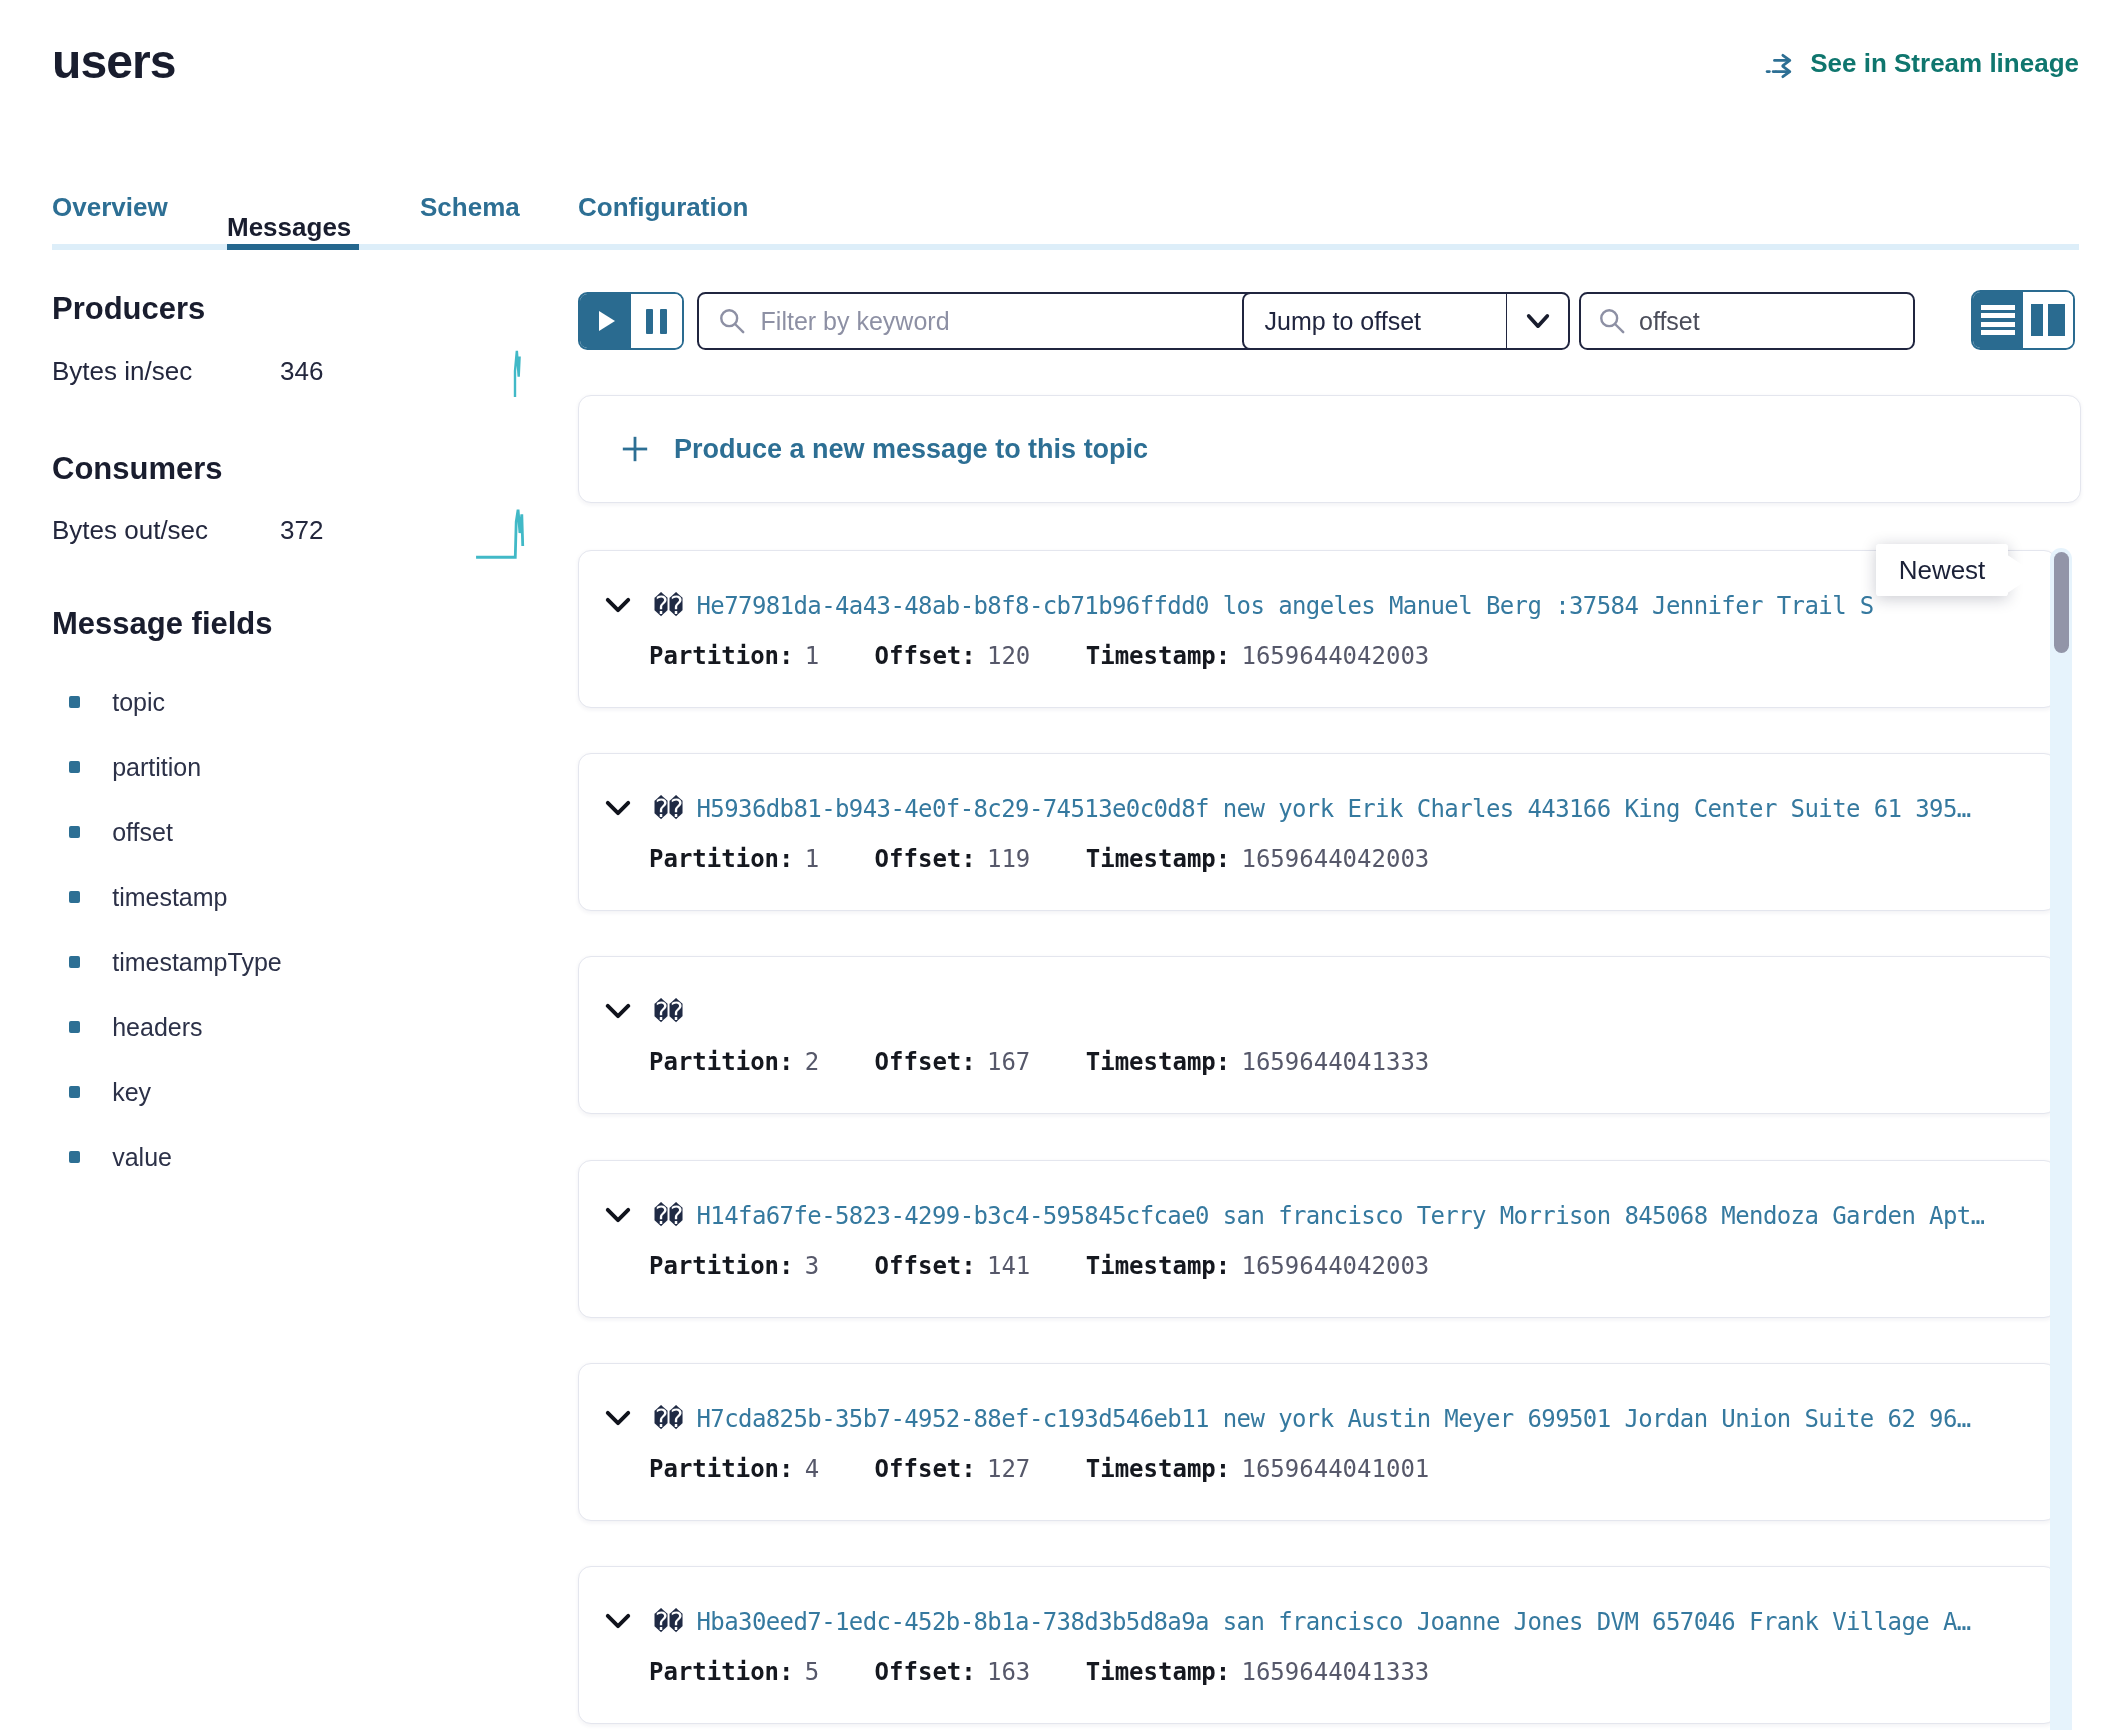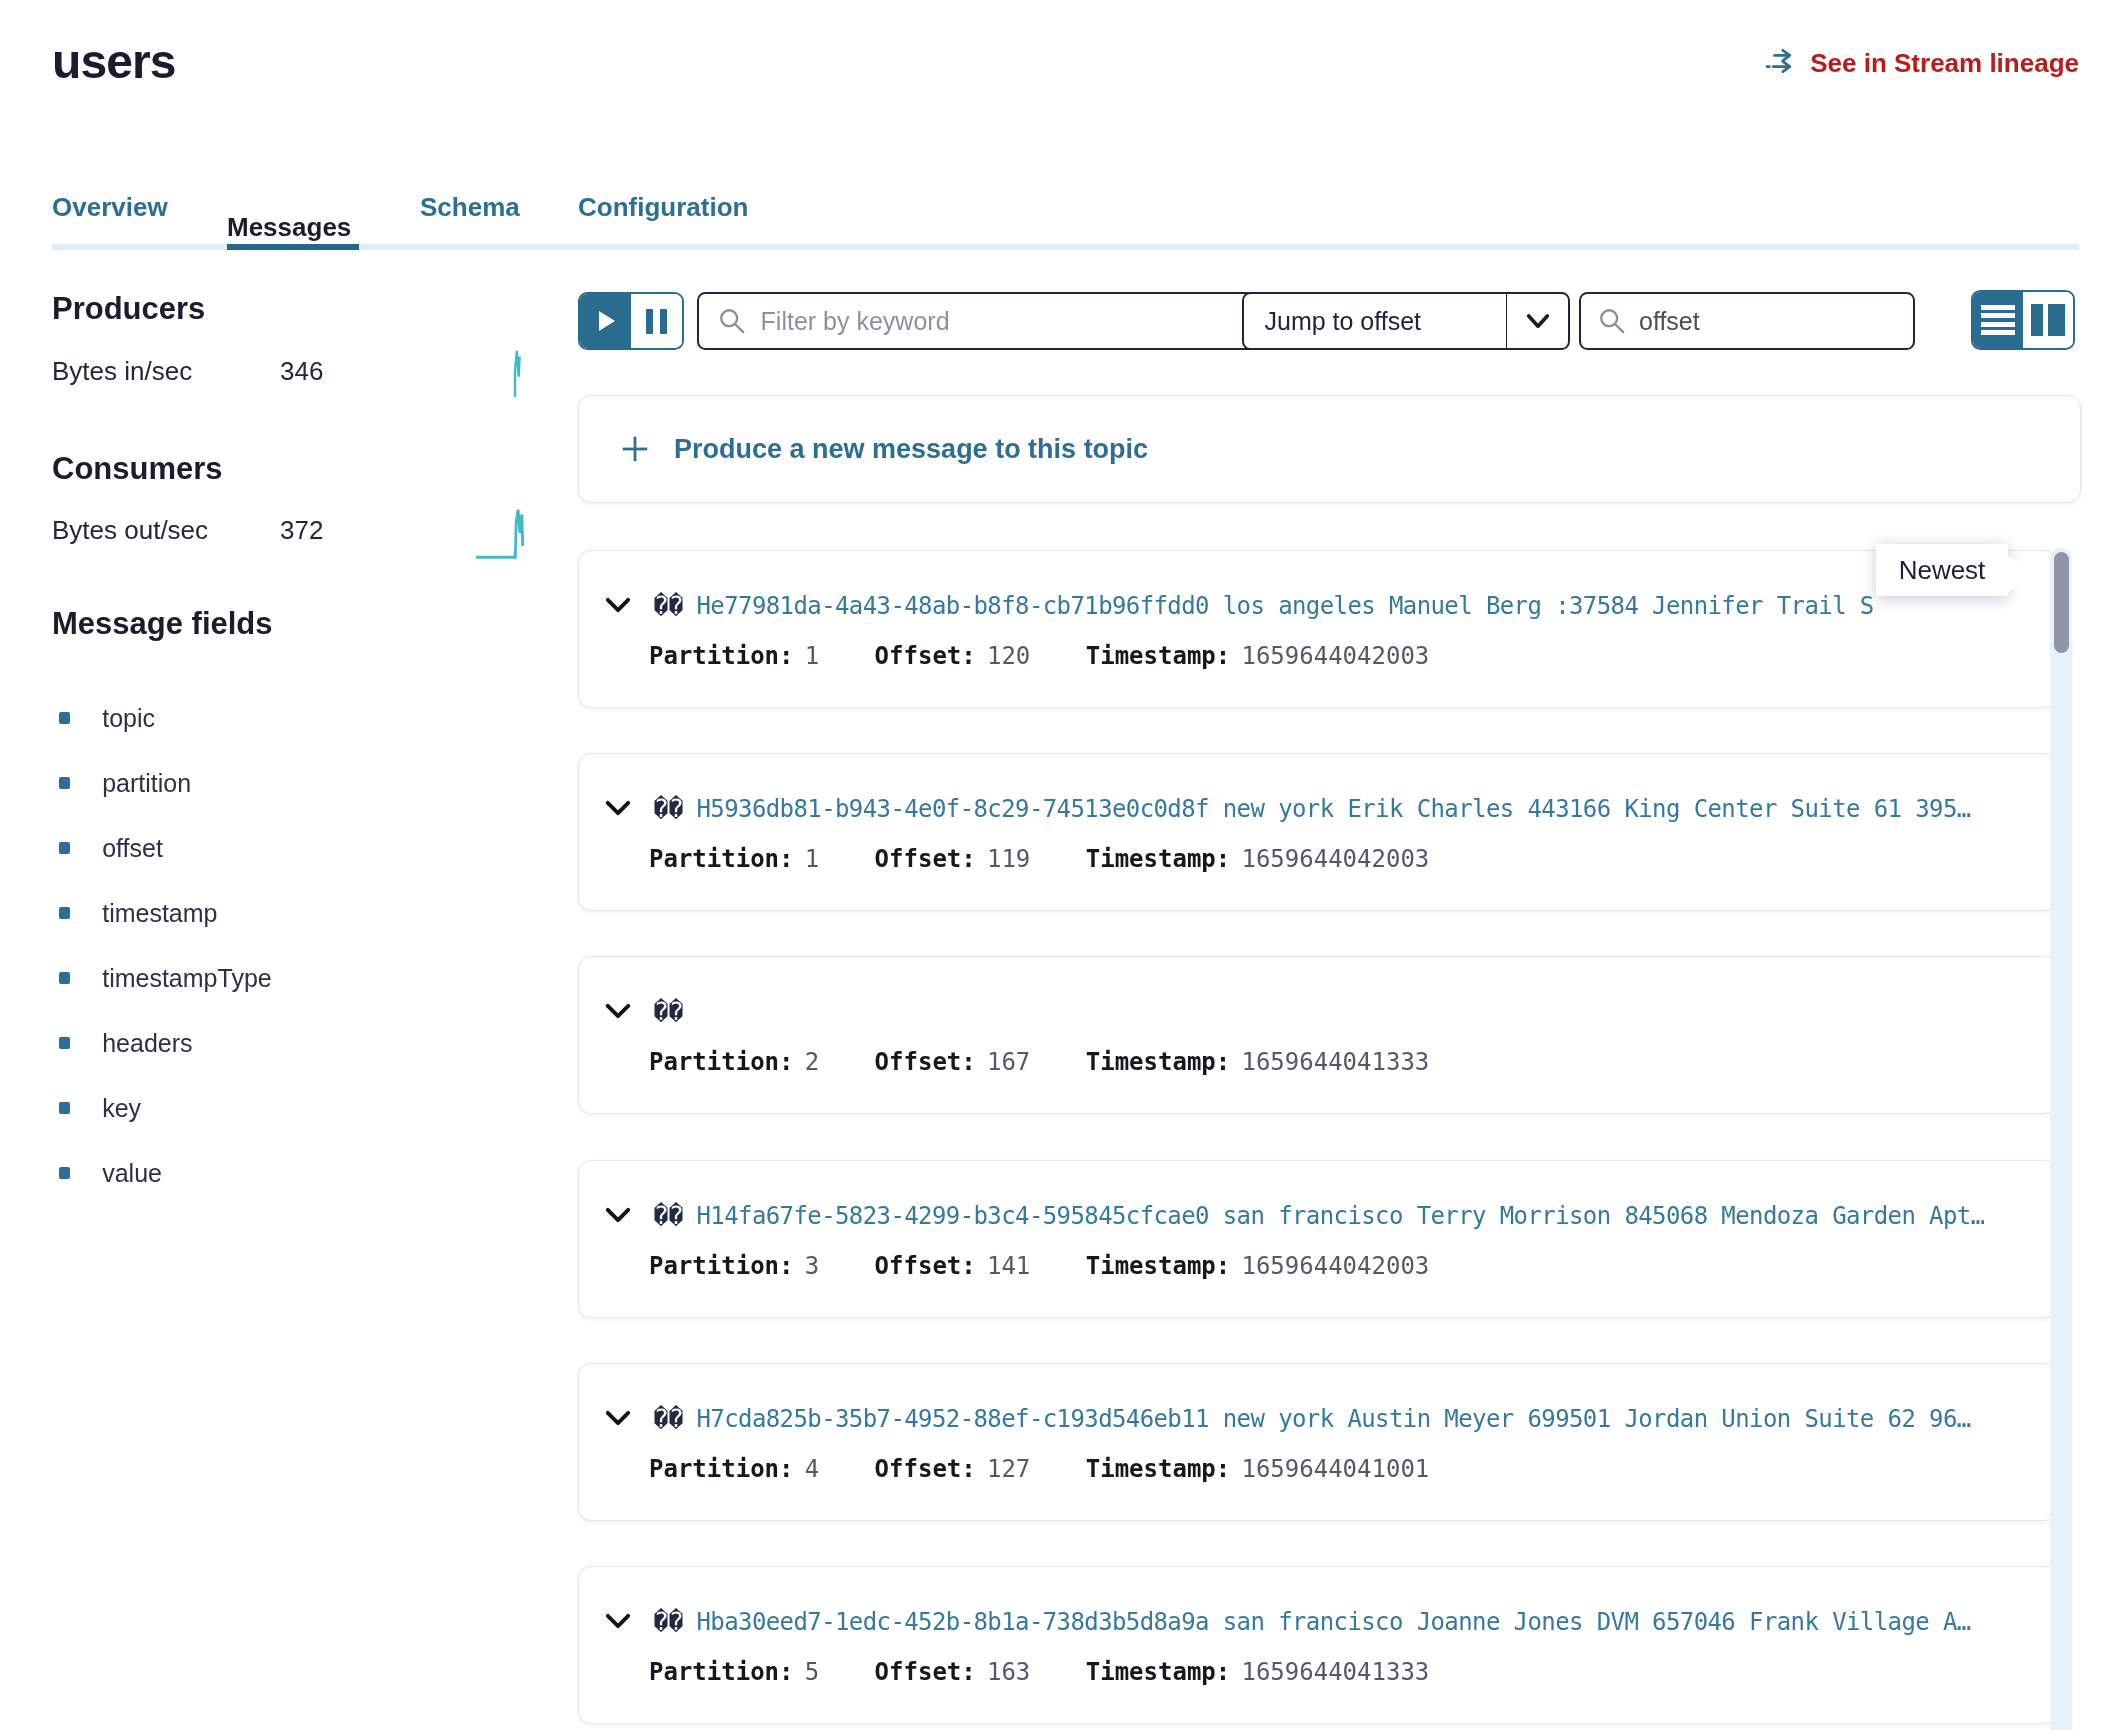"See in Stream lineage" .lineage-link { align-items: flex-start -> flex-end; color: #b91c1c -> #0f766e }
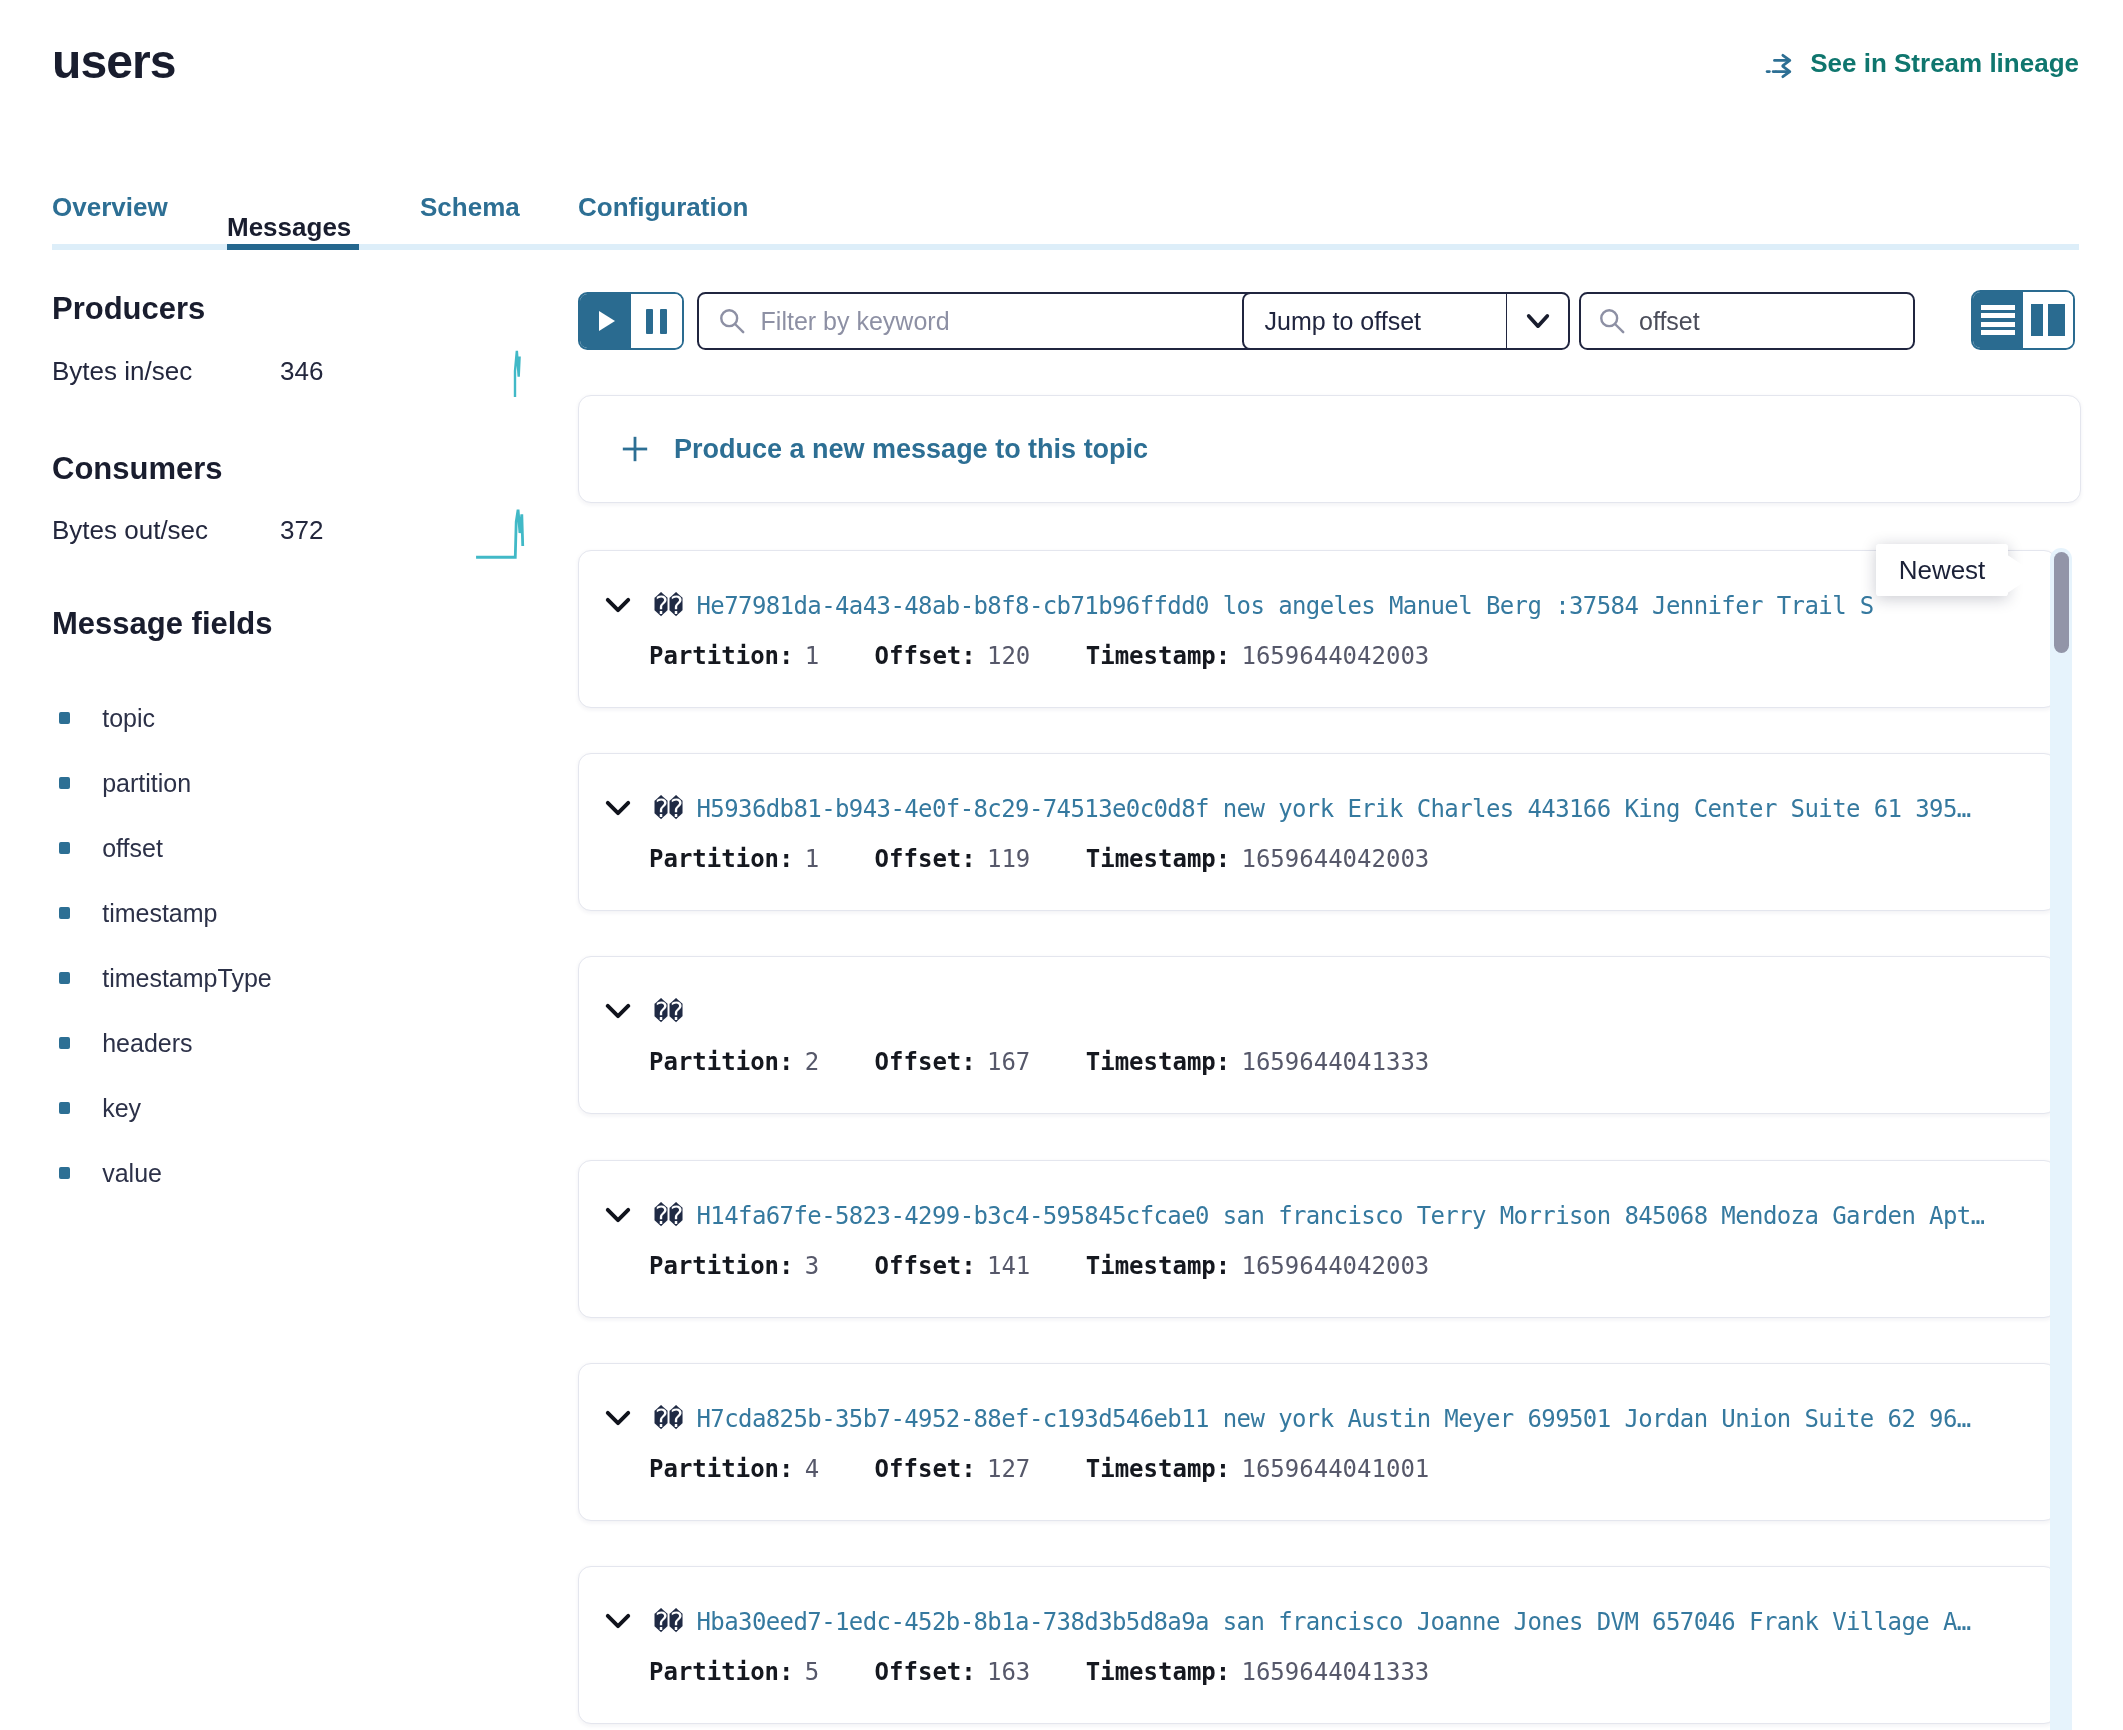"topic" .field-list { left: 59px -> 69px; margin-top: 16px -> none }
